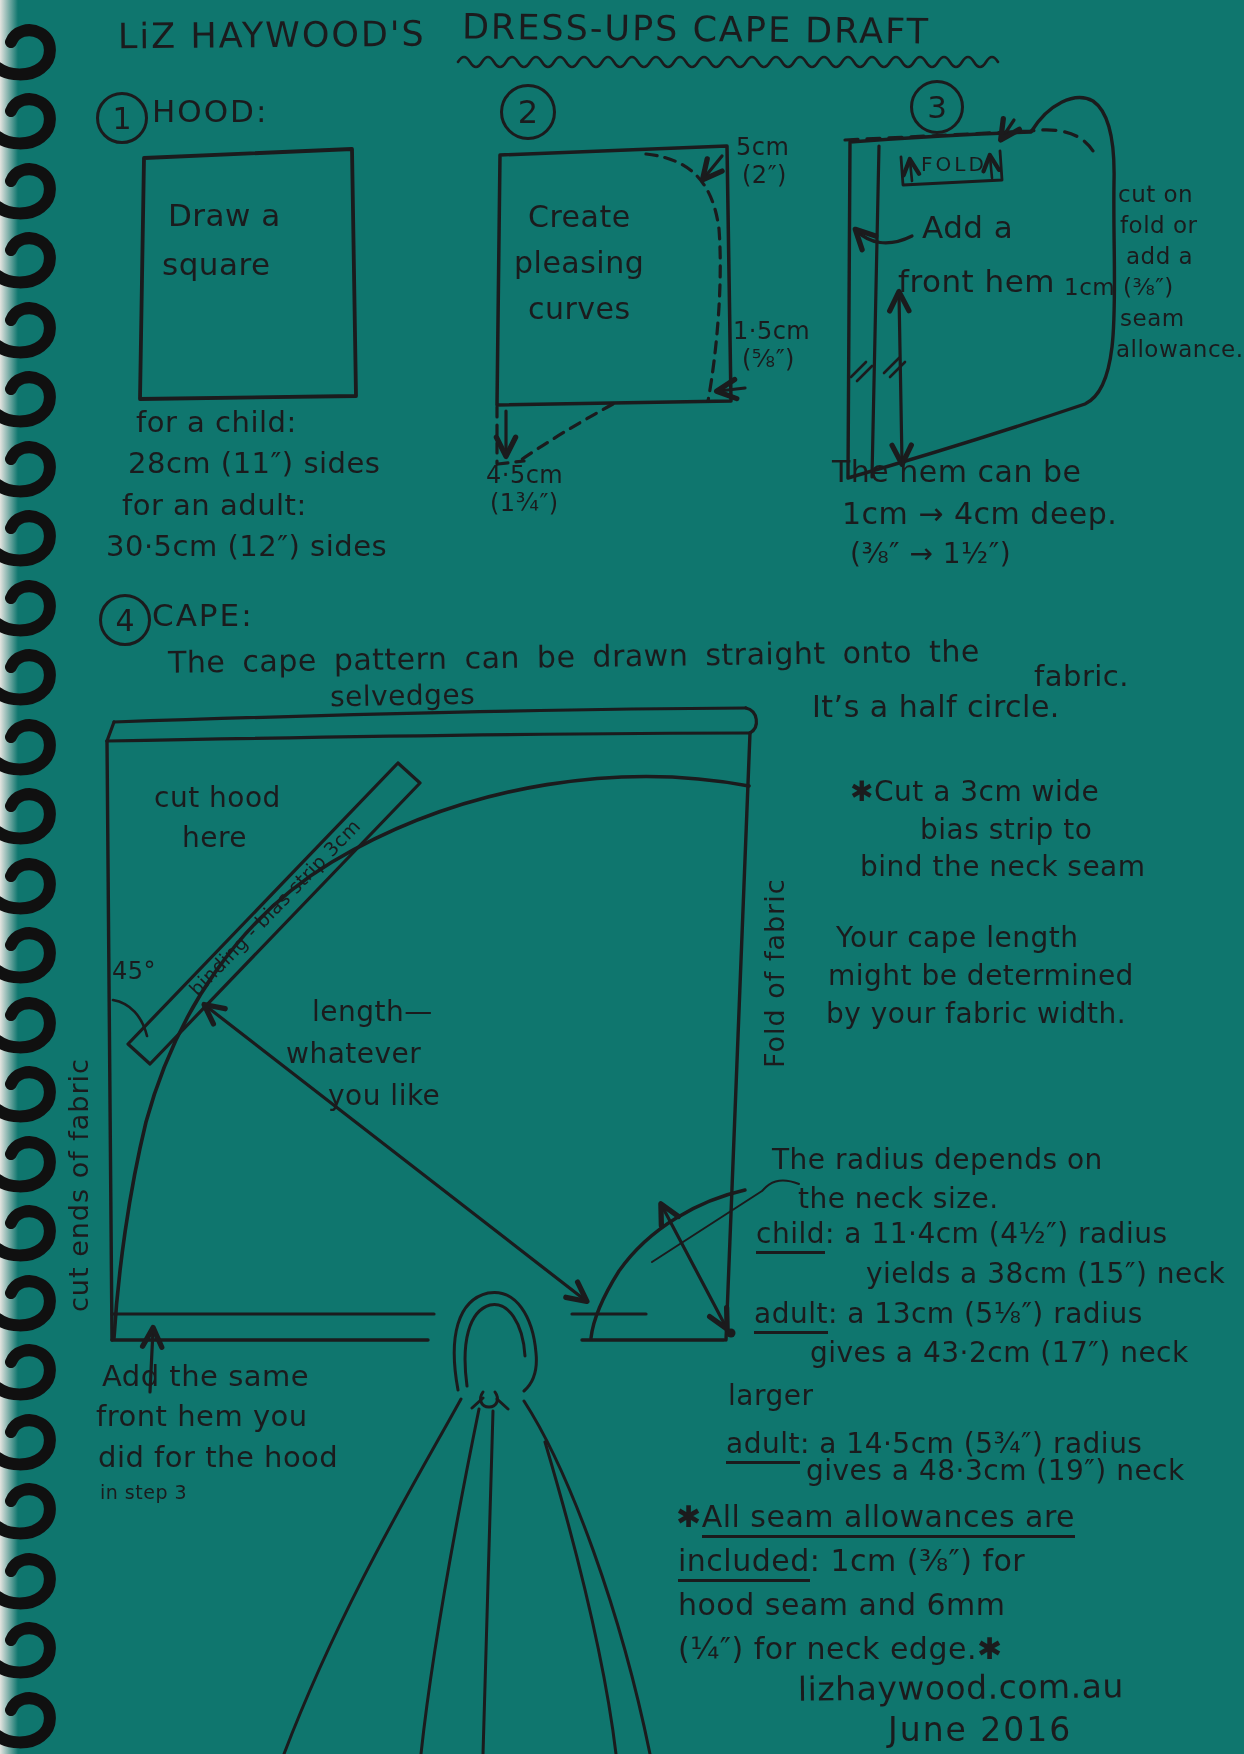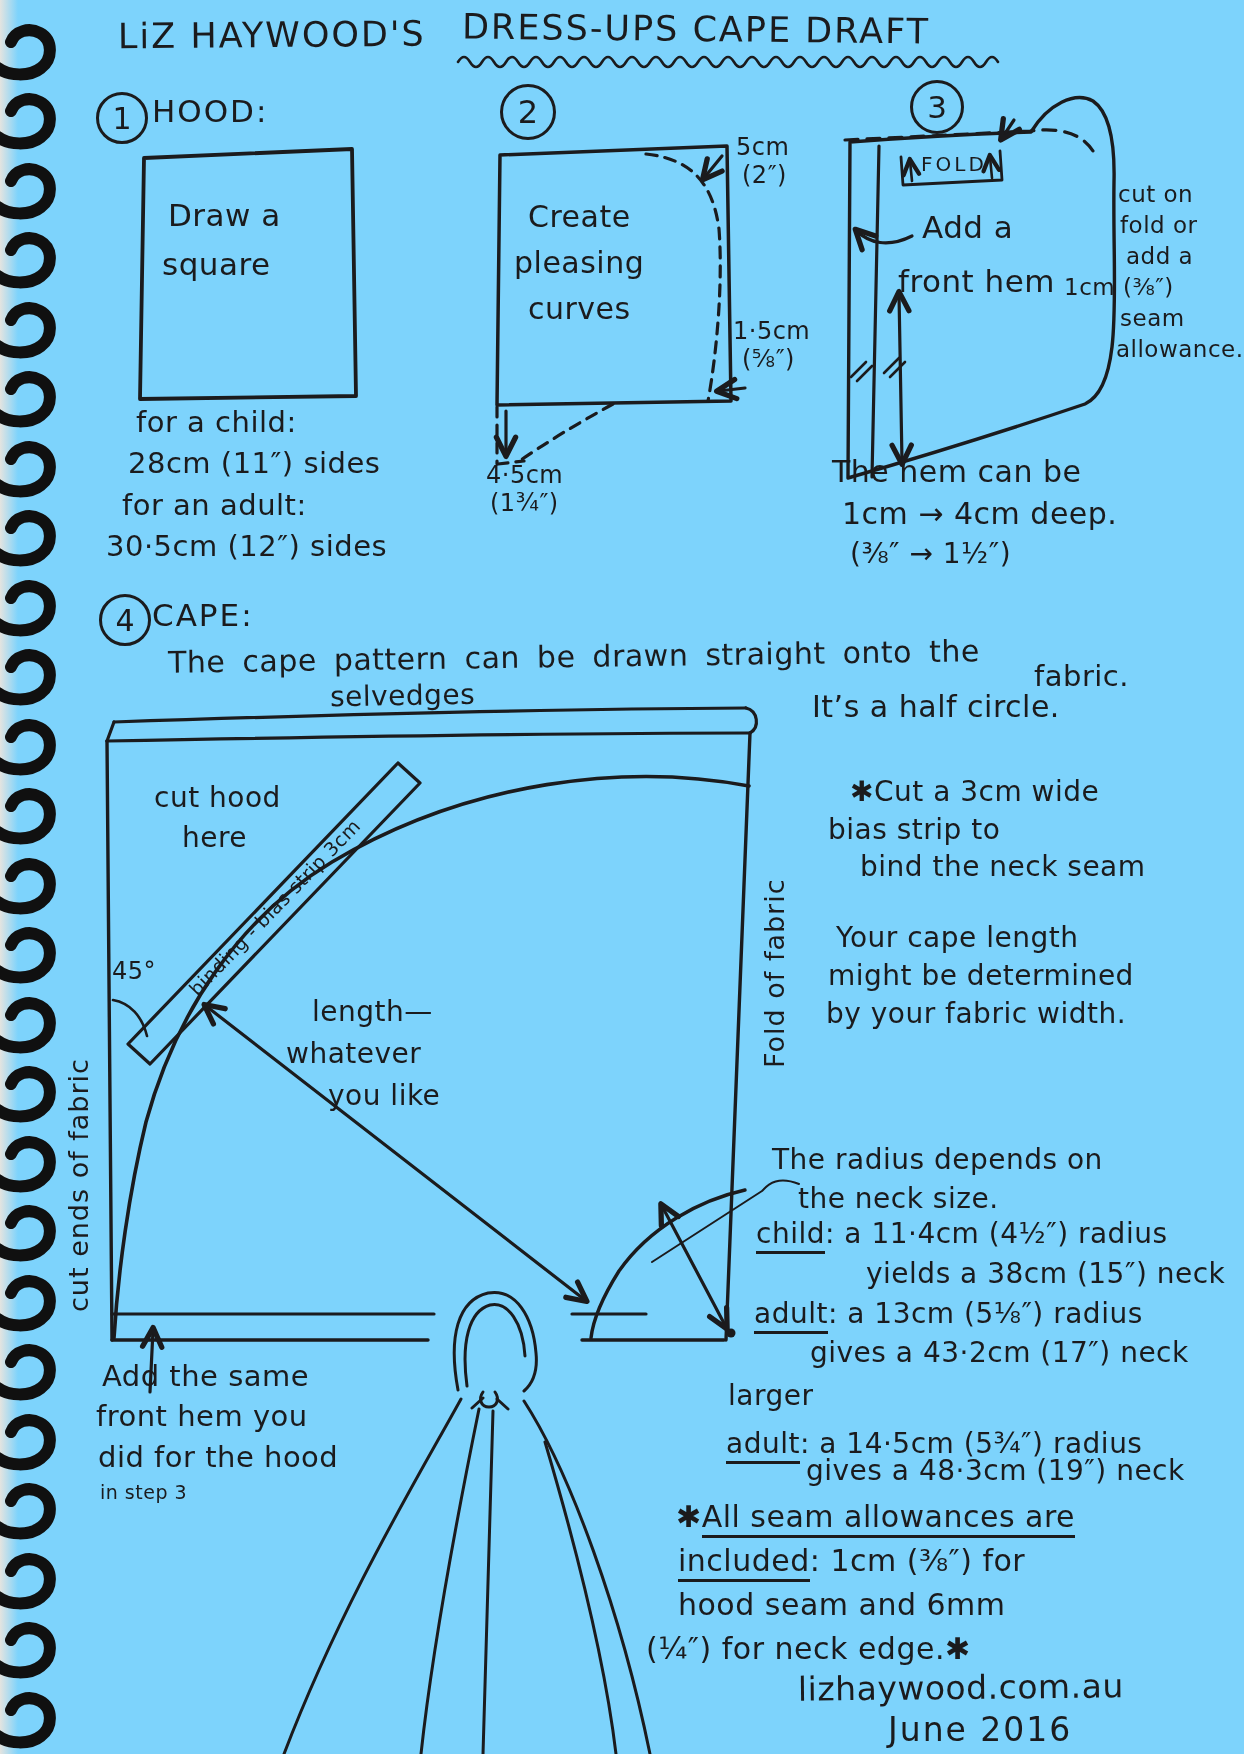"LiZ HAYWOOD'S" .page { background: #7dd3fc -> #0f766e }
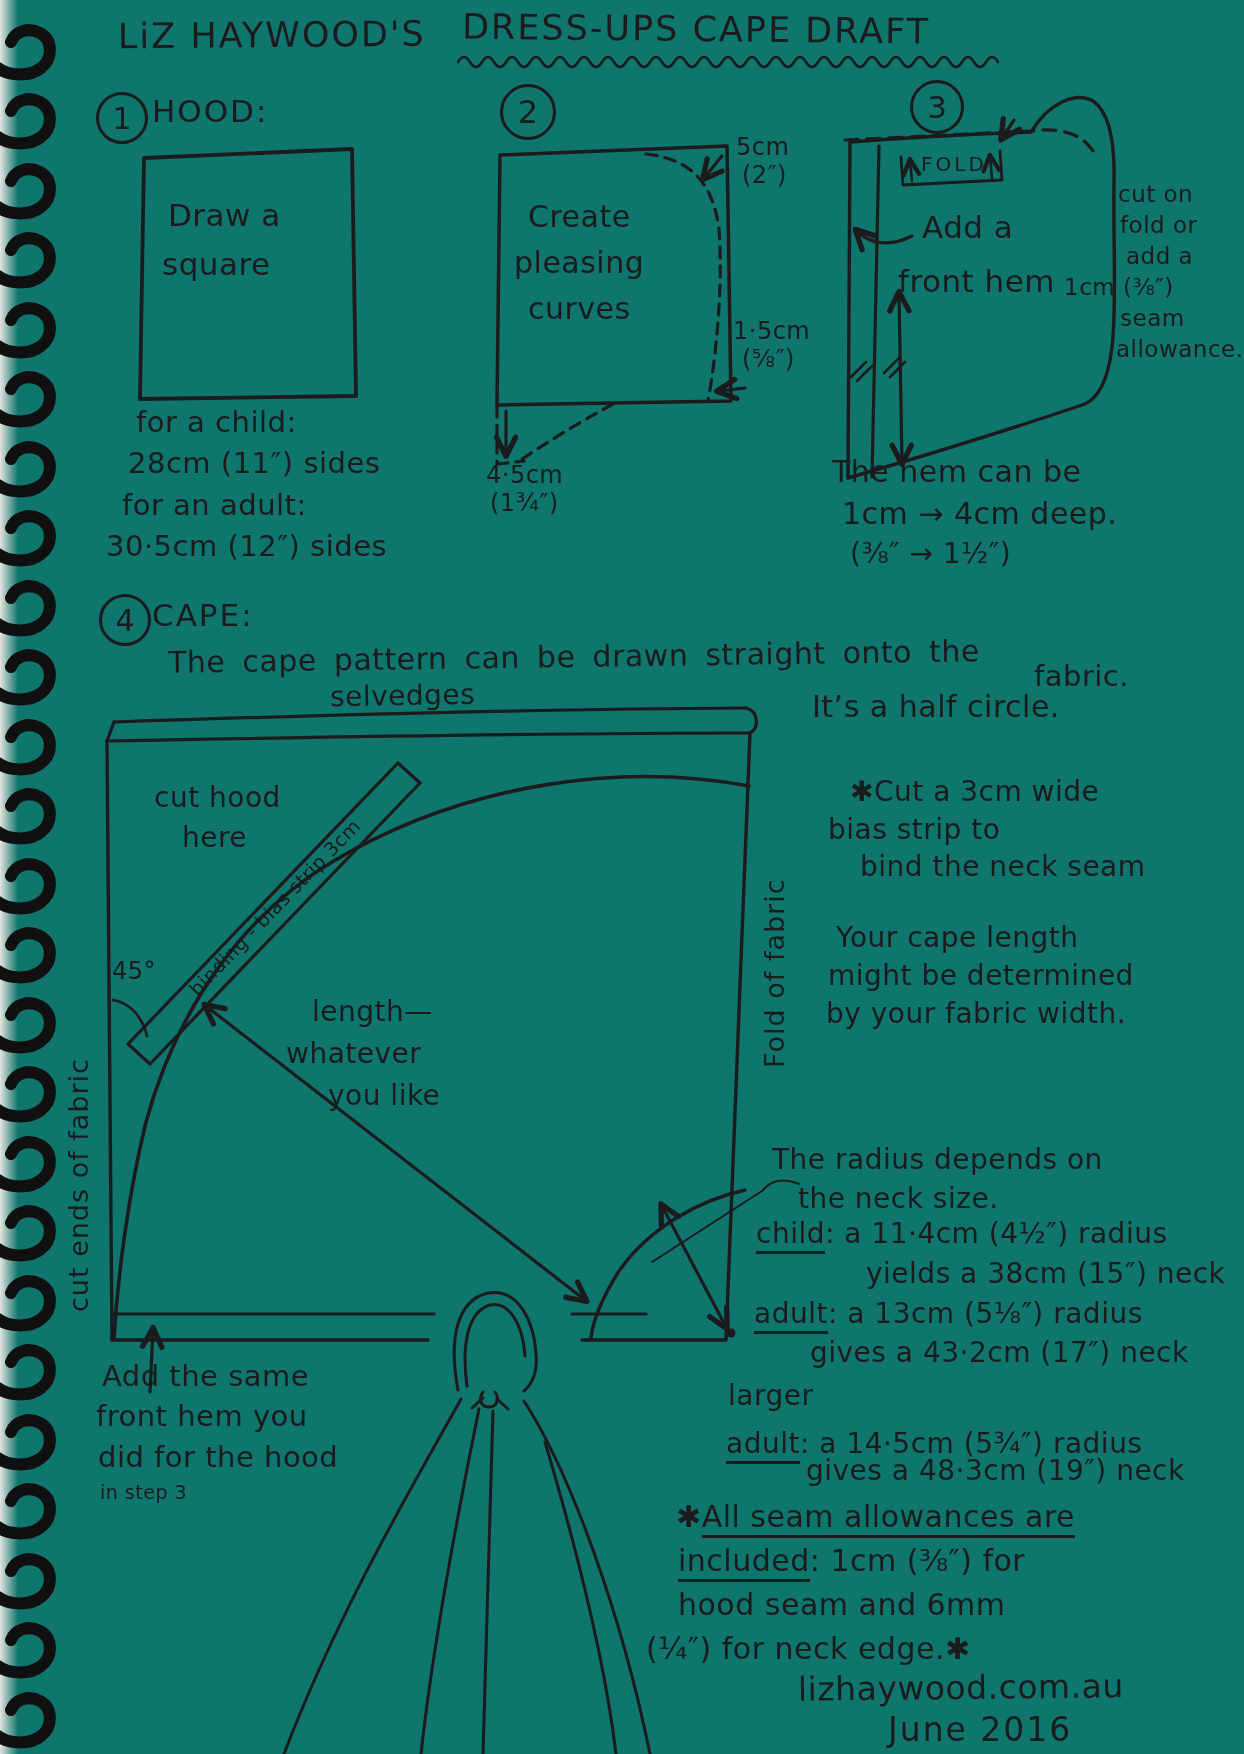"bias strip to" div.hw { left: 828px -> 920px }
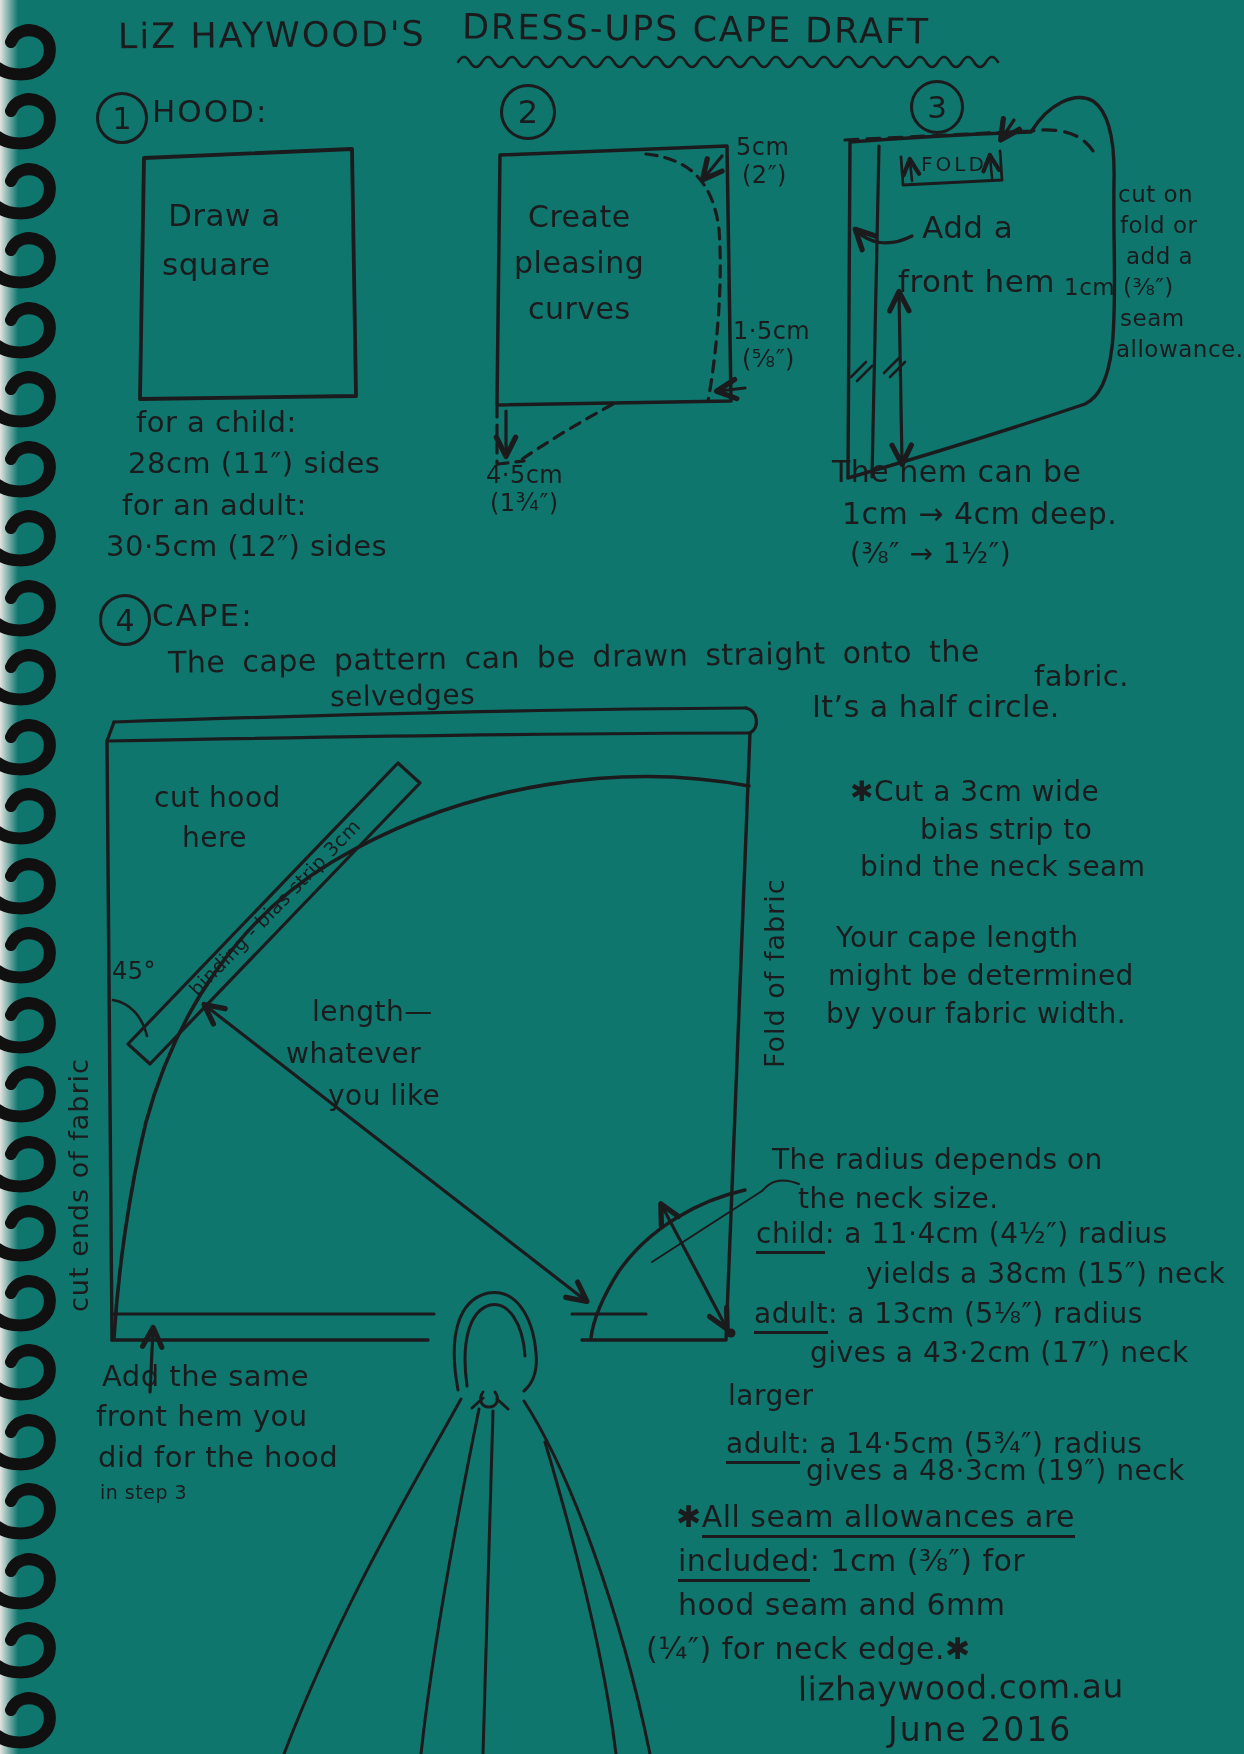"(¼″) for neck edge.✱" div.hw { left: 646px -> 678px }
